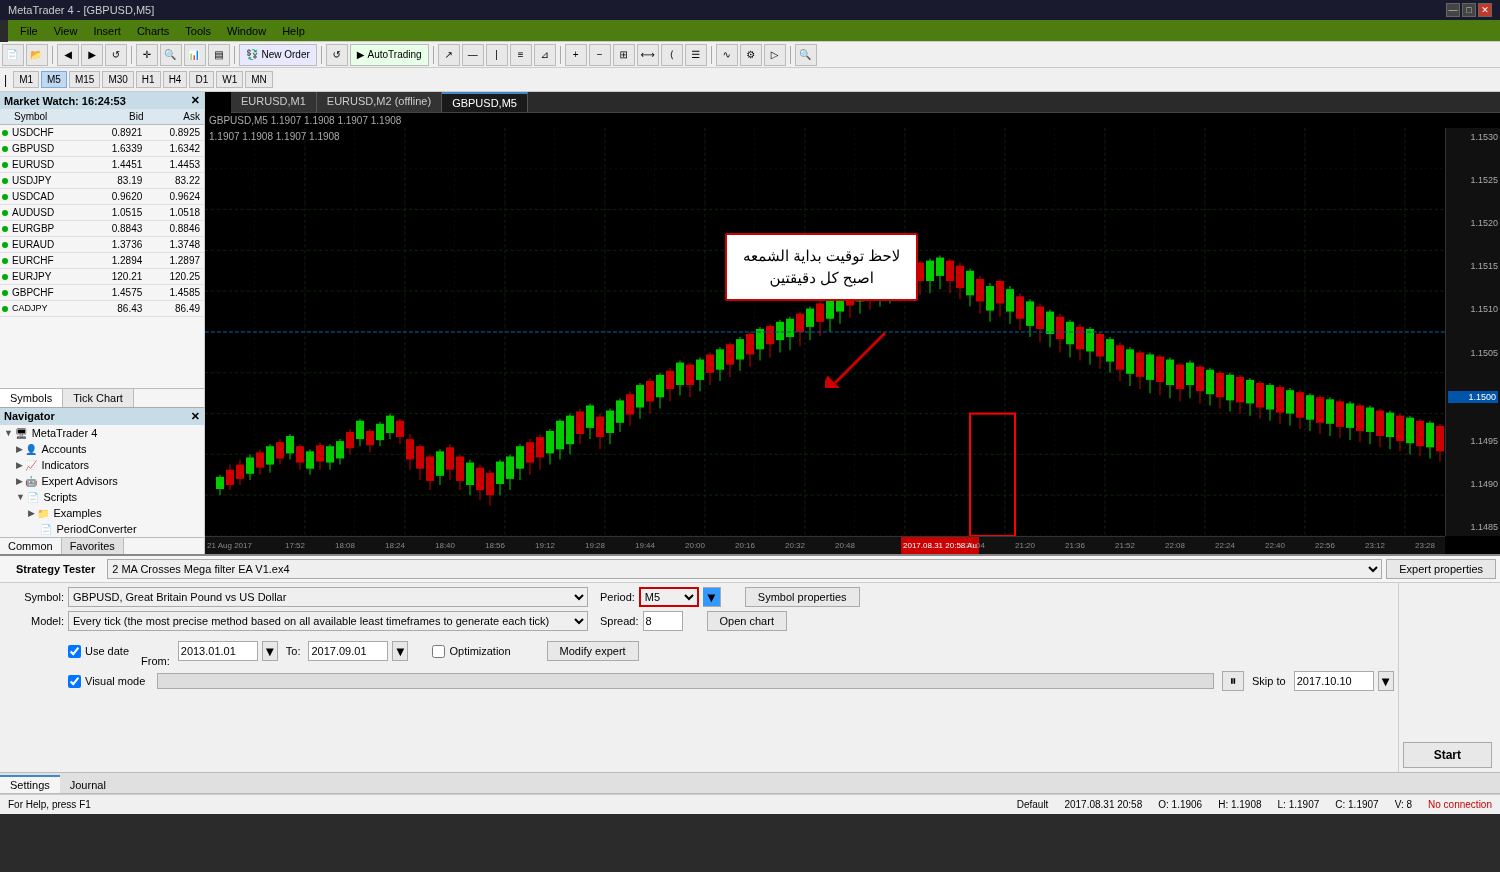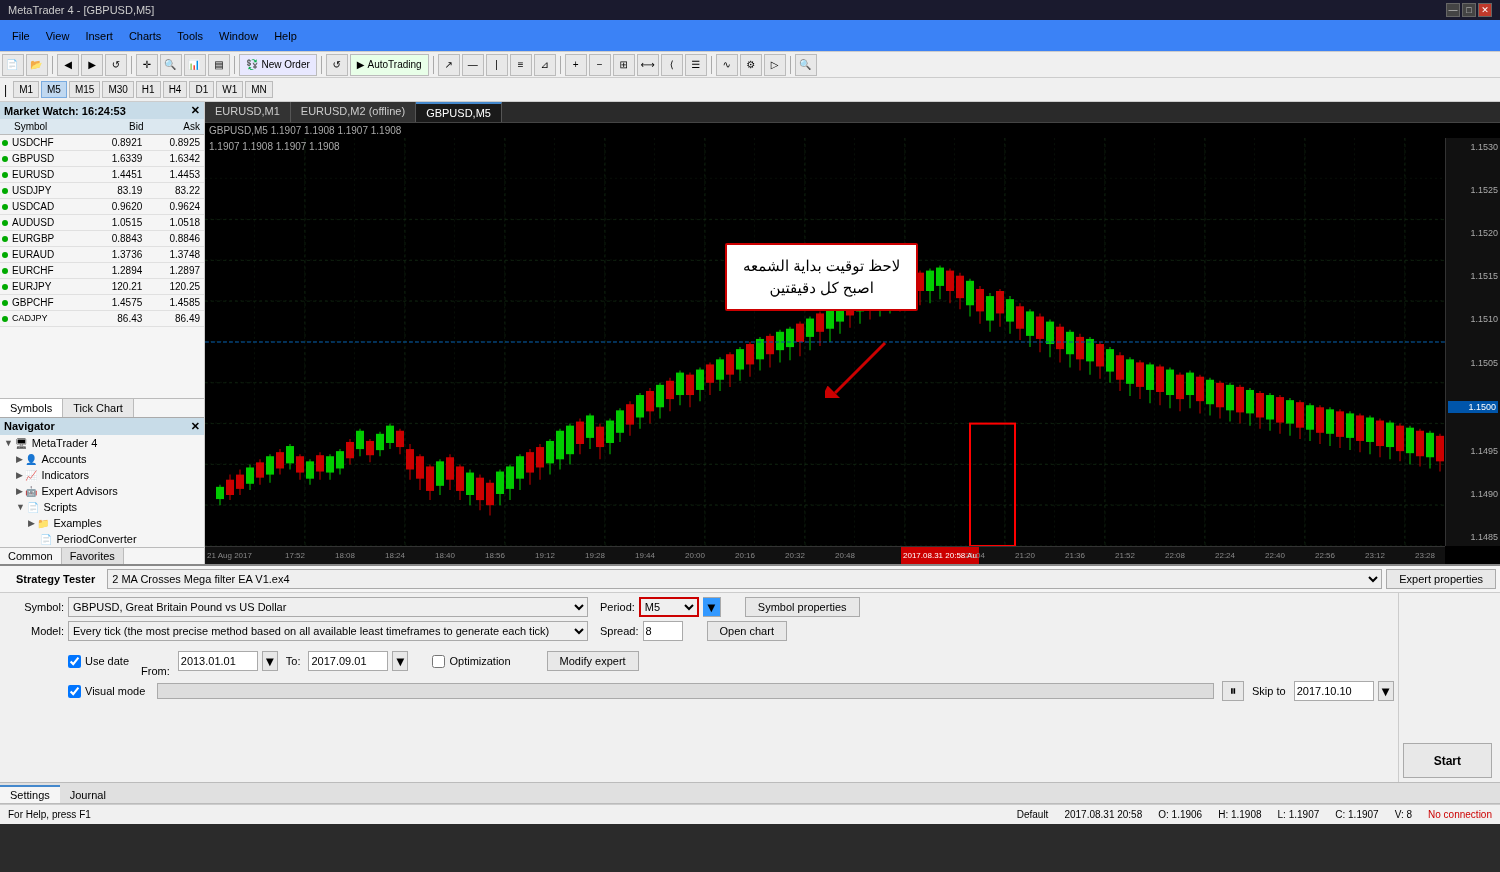"File" #menu-bar { background: #3b82f6 -> #4d7c0f; height: 32px -> 22px; margin-left: none -> 8px }
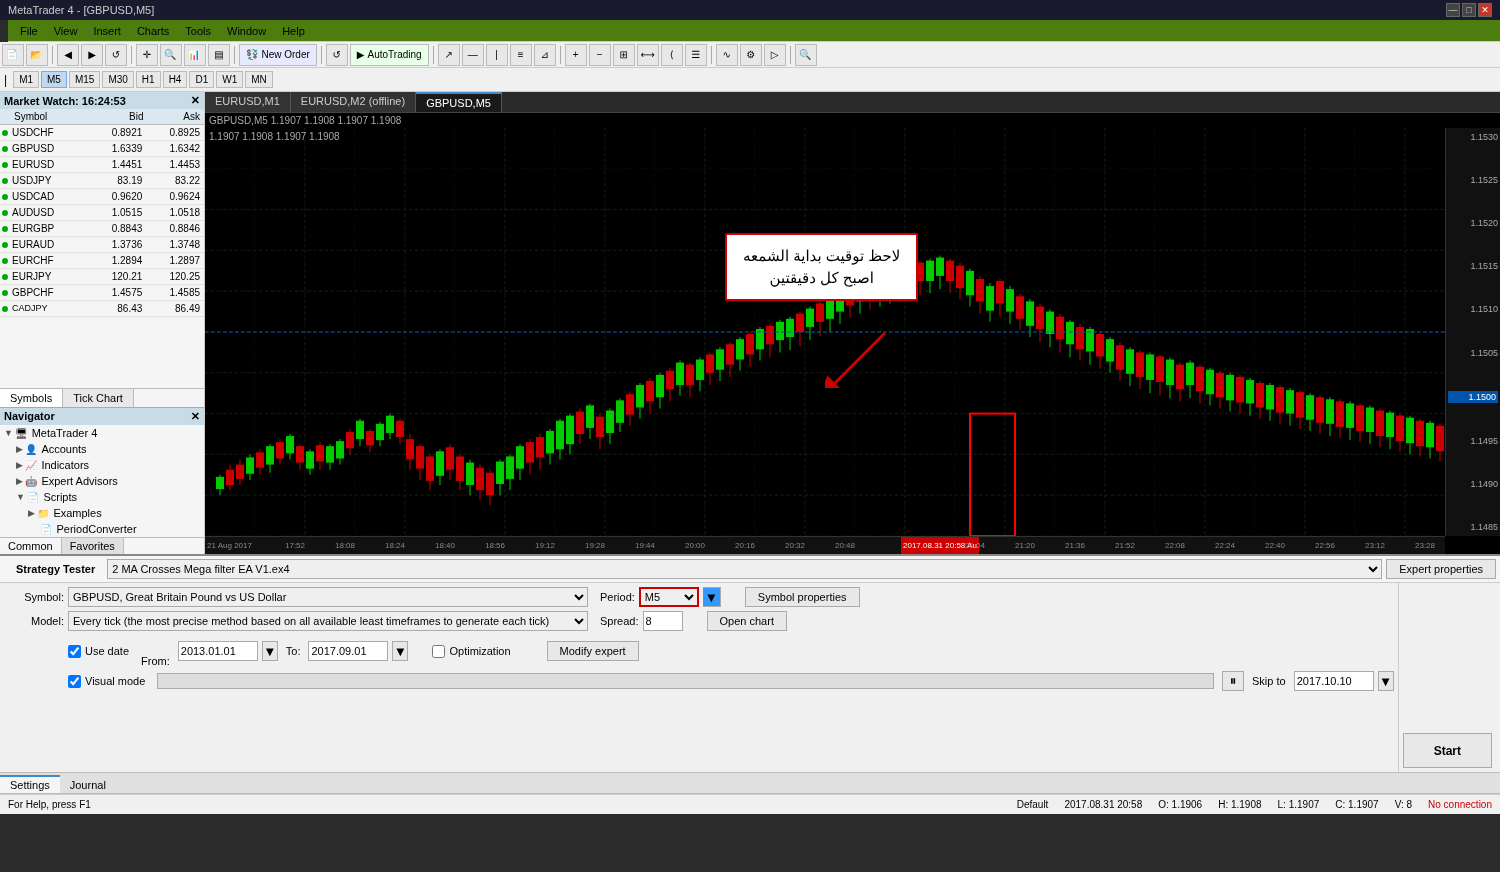"EURUSD,M1" #chart-tabs { margin-left: none -> 26px }
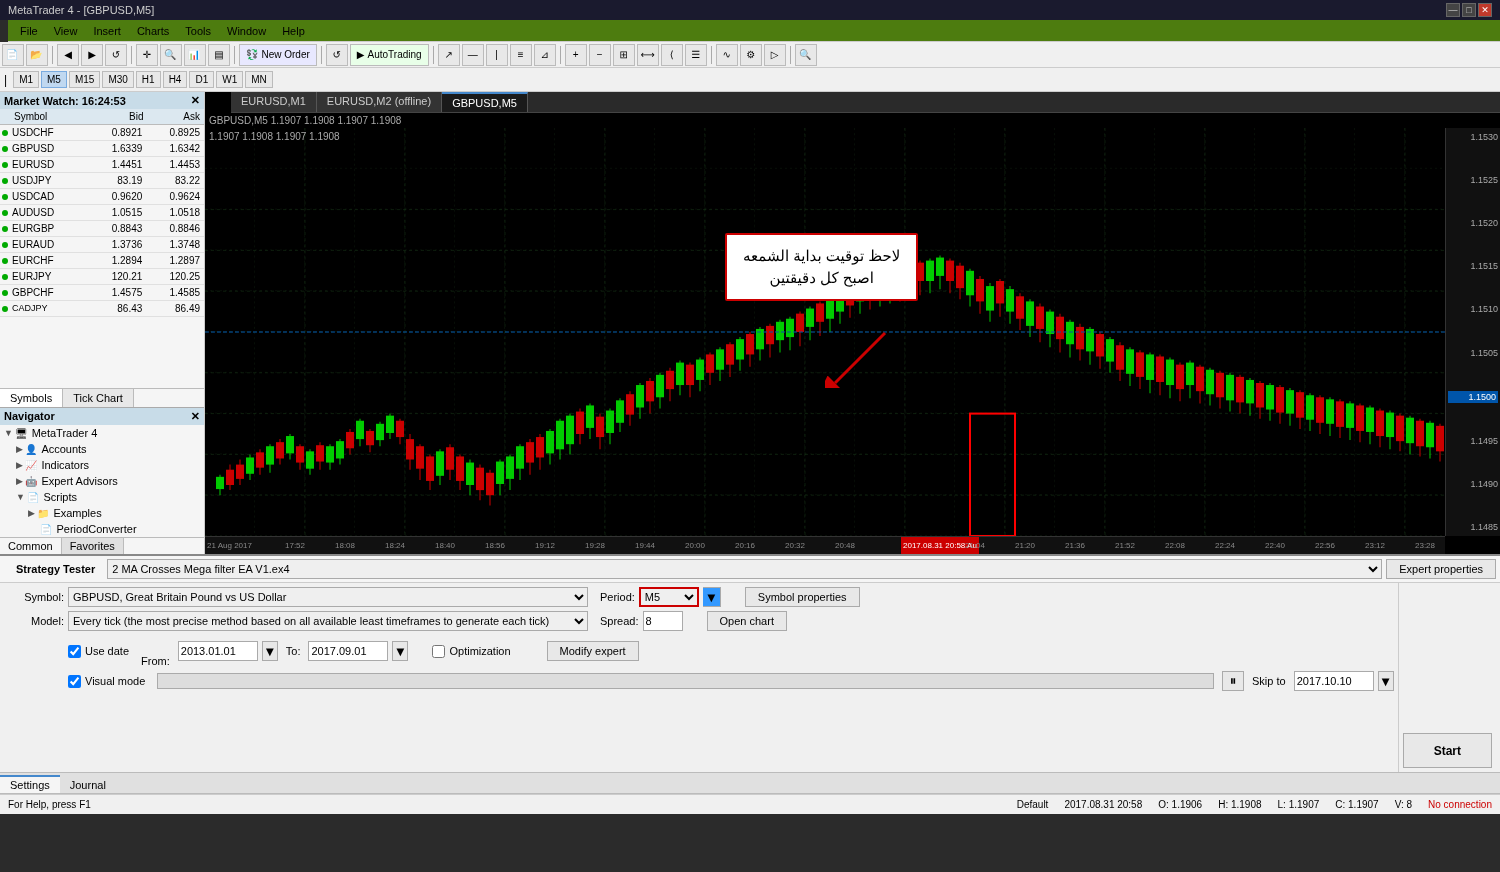"Start" button { height: 35px -> 26px }
